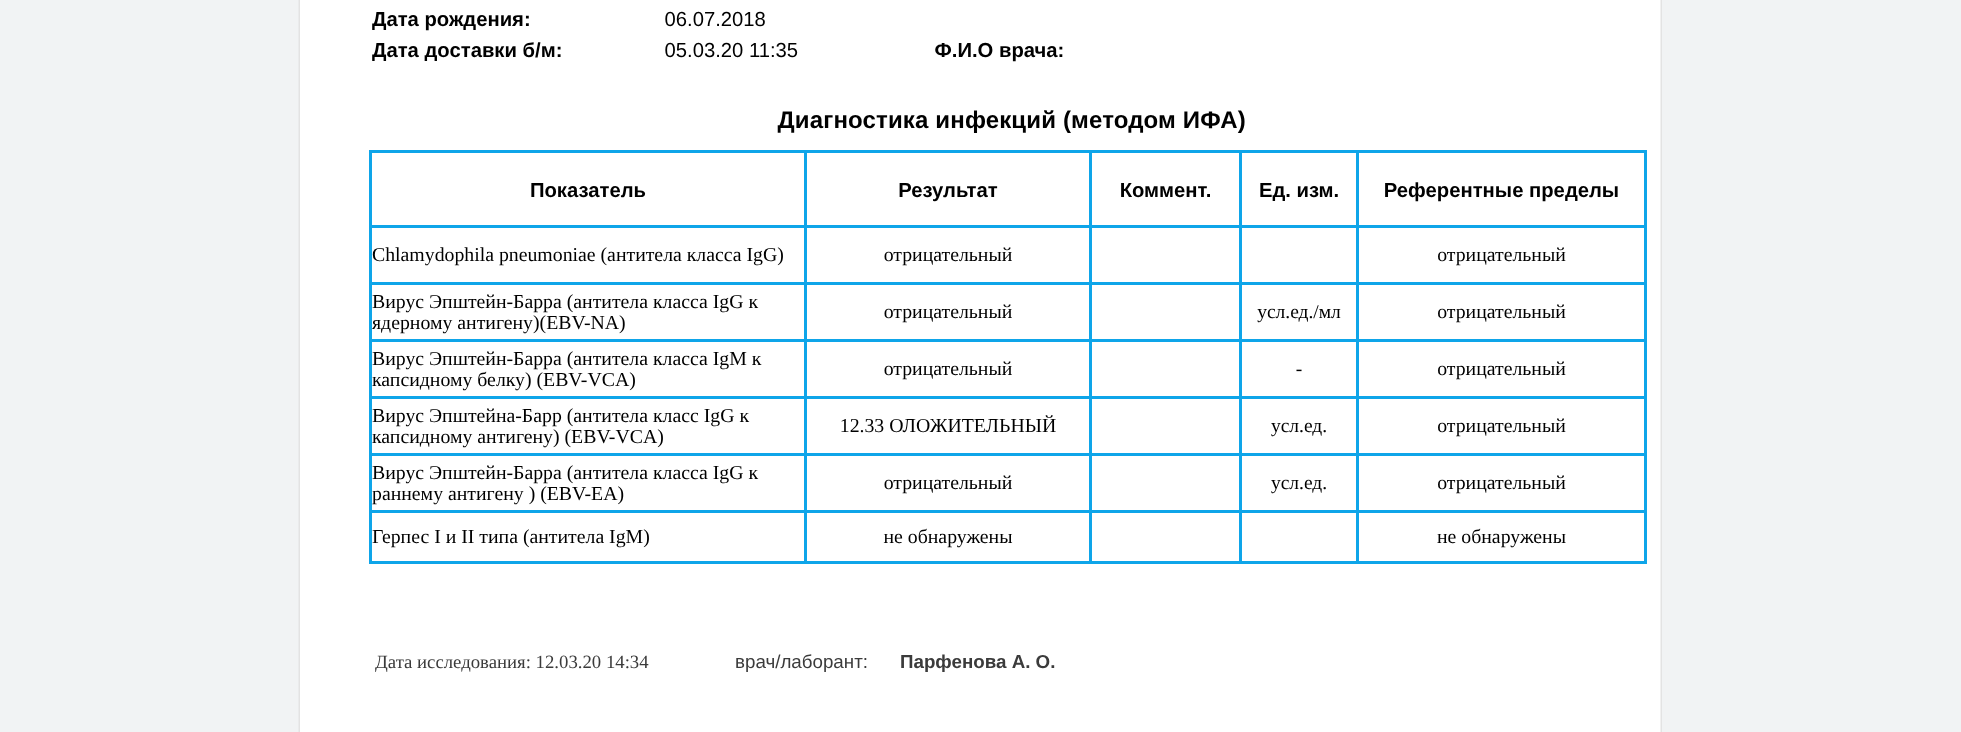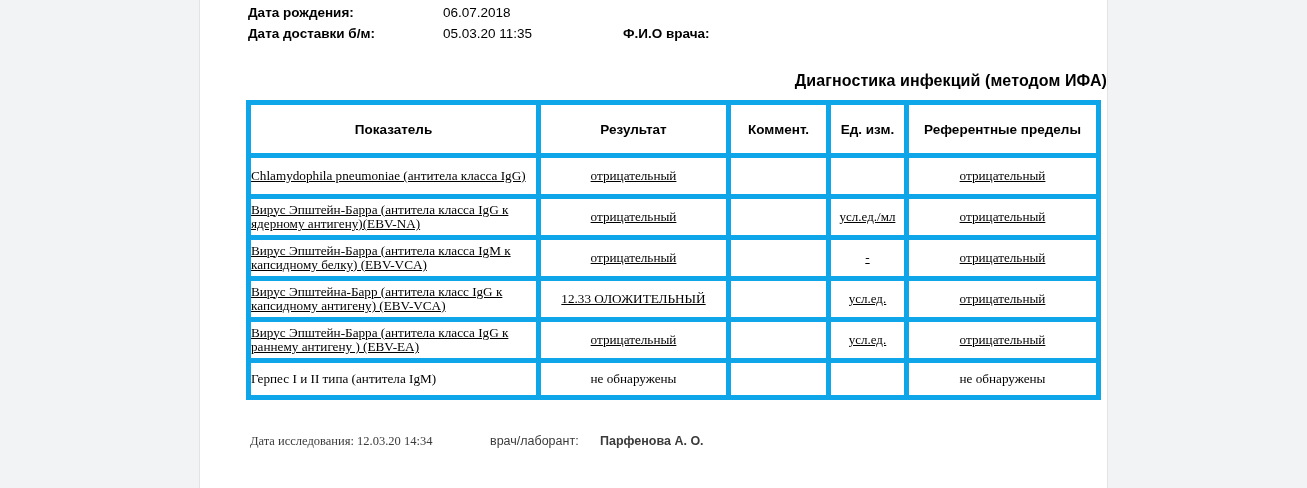"Диагностика инфекций (методом ИФА)" .title { text-align: right -> center }
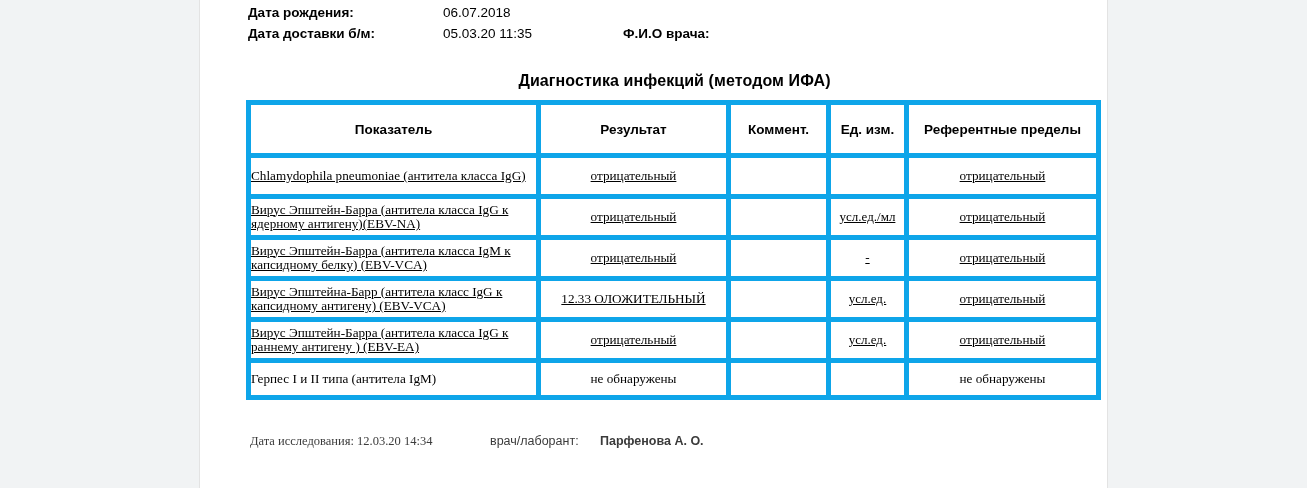"Показатель" table.res th, table.res td { border: 5px solid #0ea5e9 -> 2px solid #0ea5e9 }
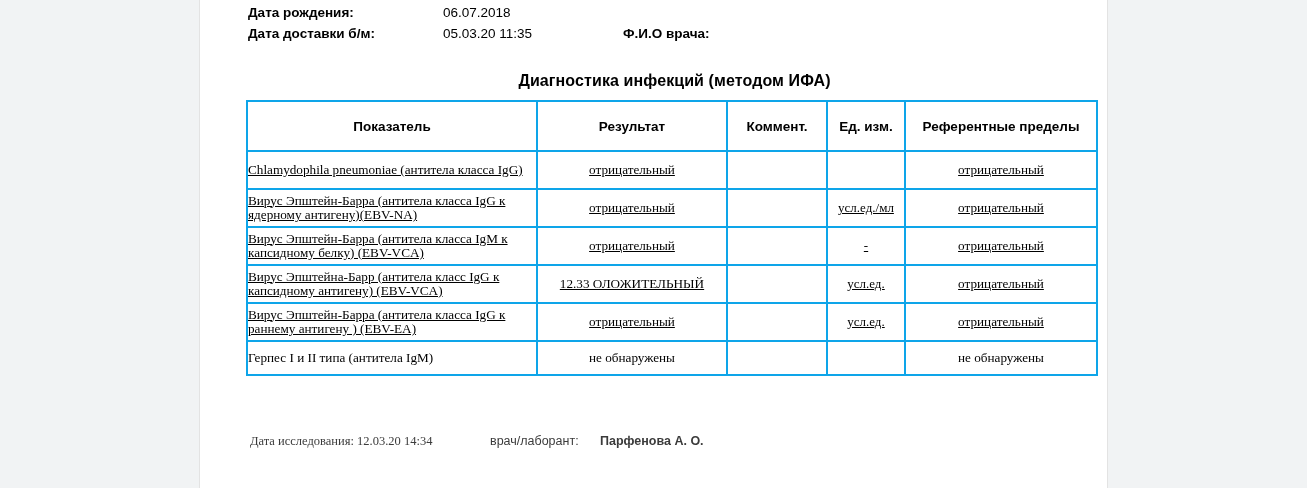"Chlamydophila pneumoniae (антитела" tr.r2 td { text-decoration: underline -> none }
